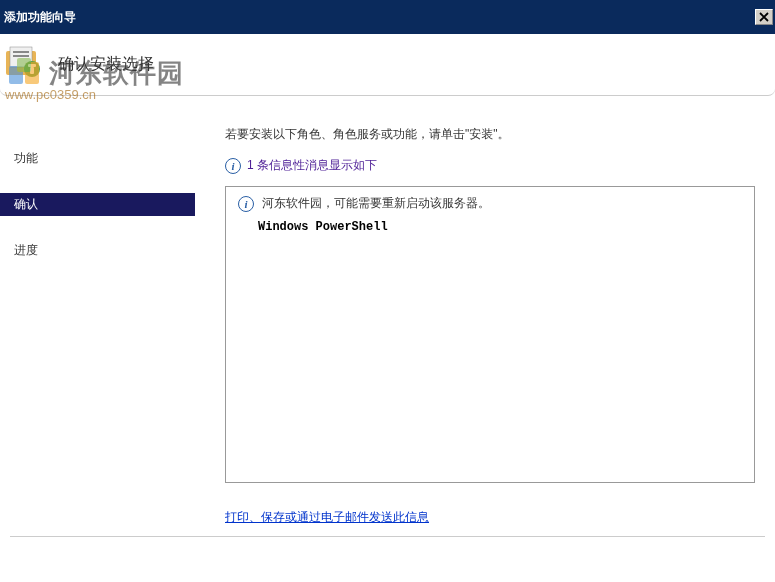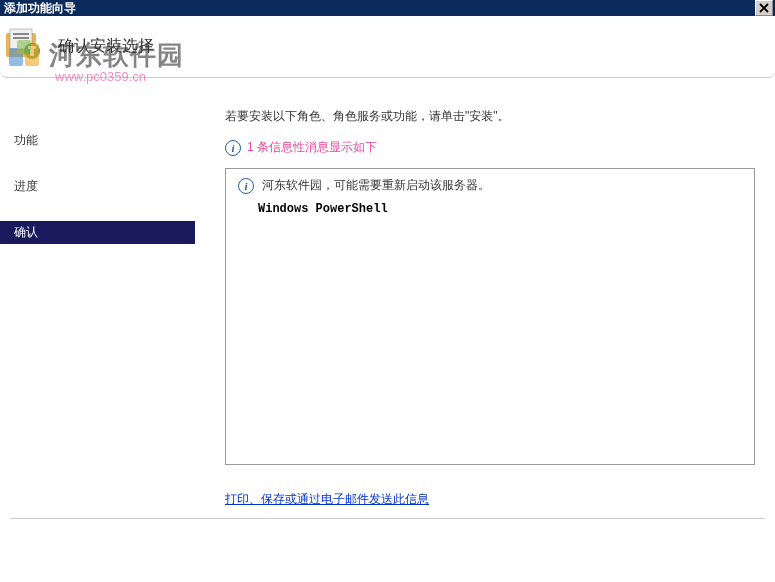"添加功能向导" .titlebar { height: 16px -> 34px }
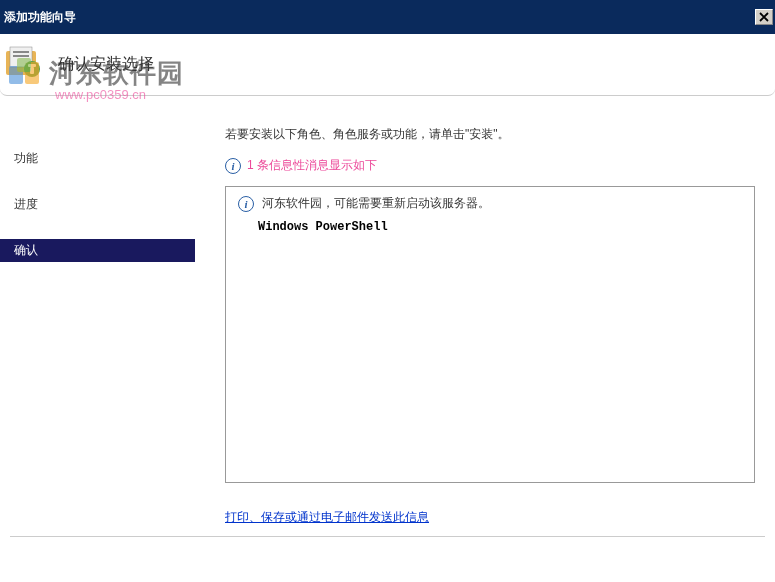"www.pc0359.cn" .watermark-sub { color: #ec4899 -> #a16207; margin-left: 50px -> none }
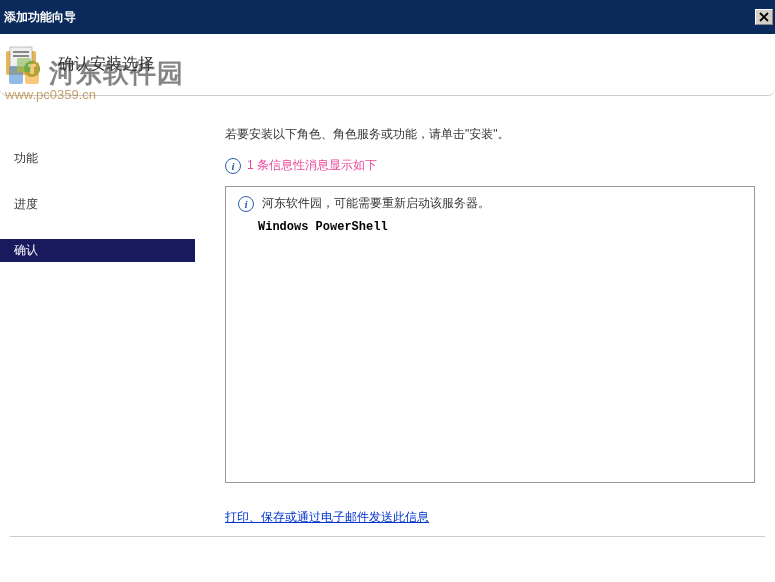"1 条信息性消息显示如下" .info-text { color: #ec4899 -> #4c1d95 }
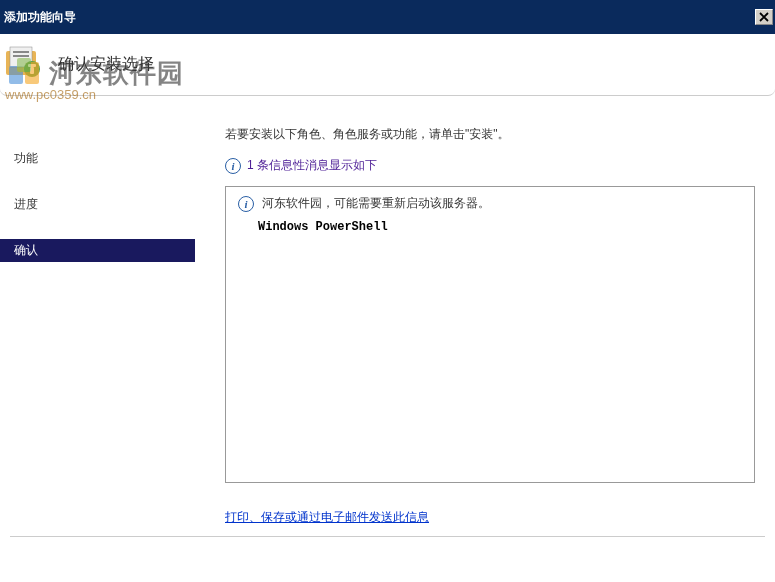"进度" div.sidebar-item { order: before "确认" -> after "确认" }
